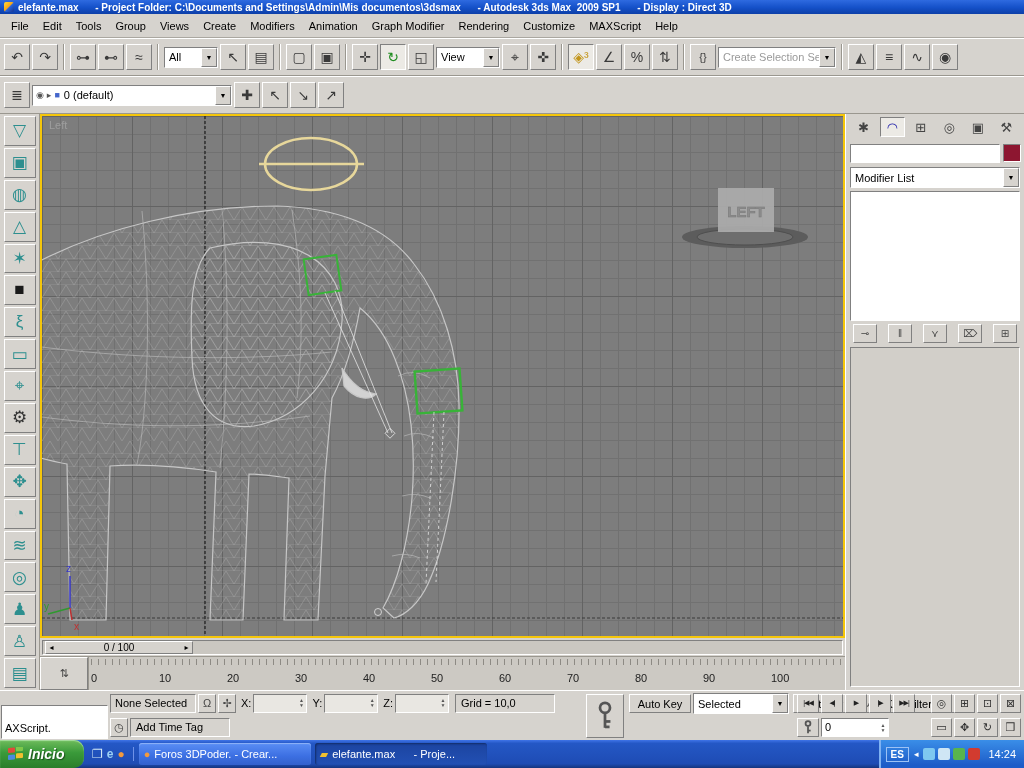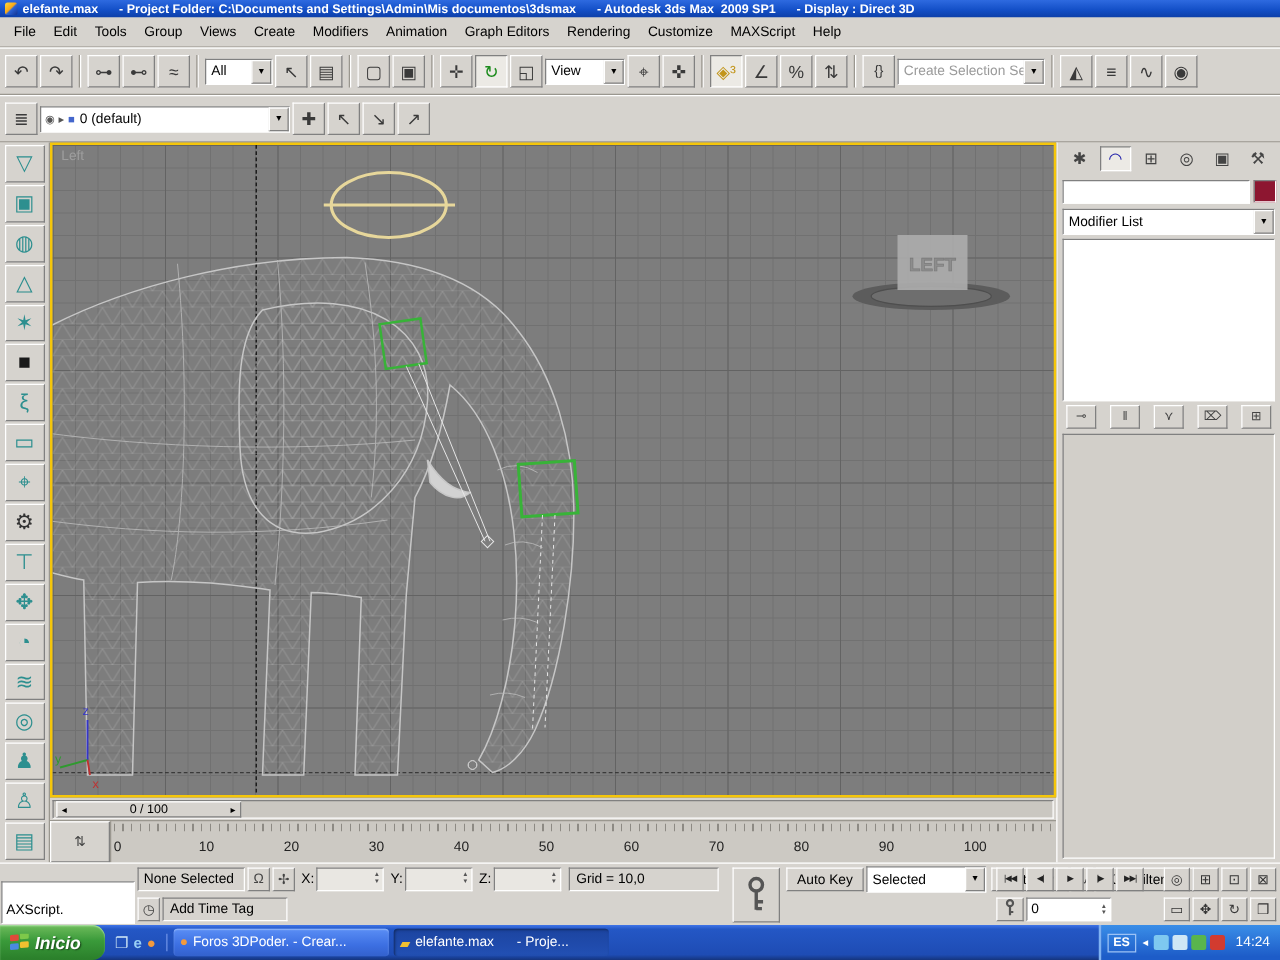"Graph Editors" div.menu-item { text: Editors -> Modifier }
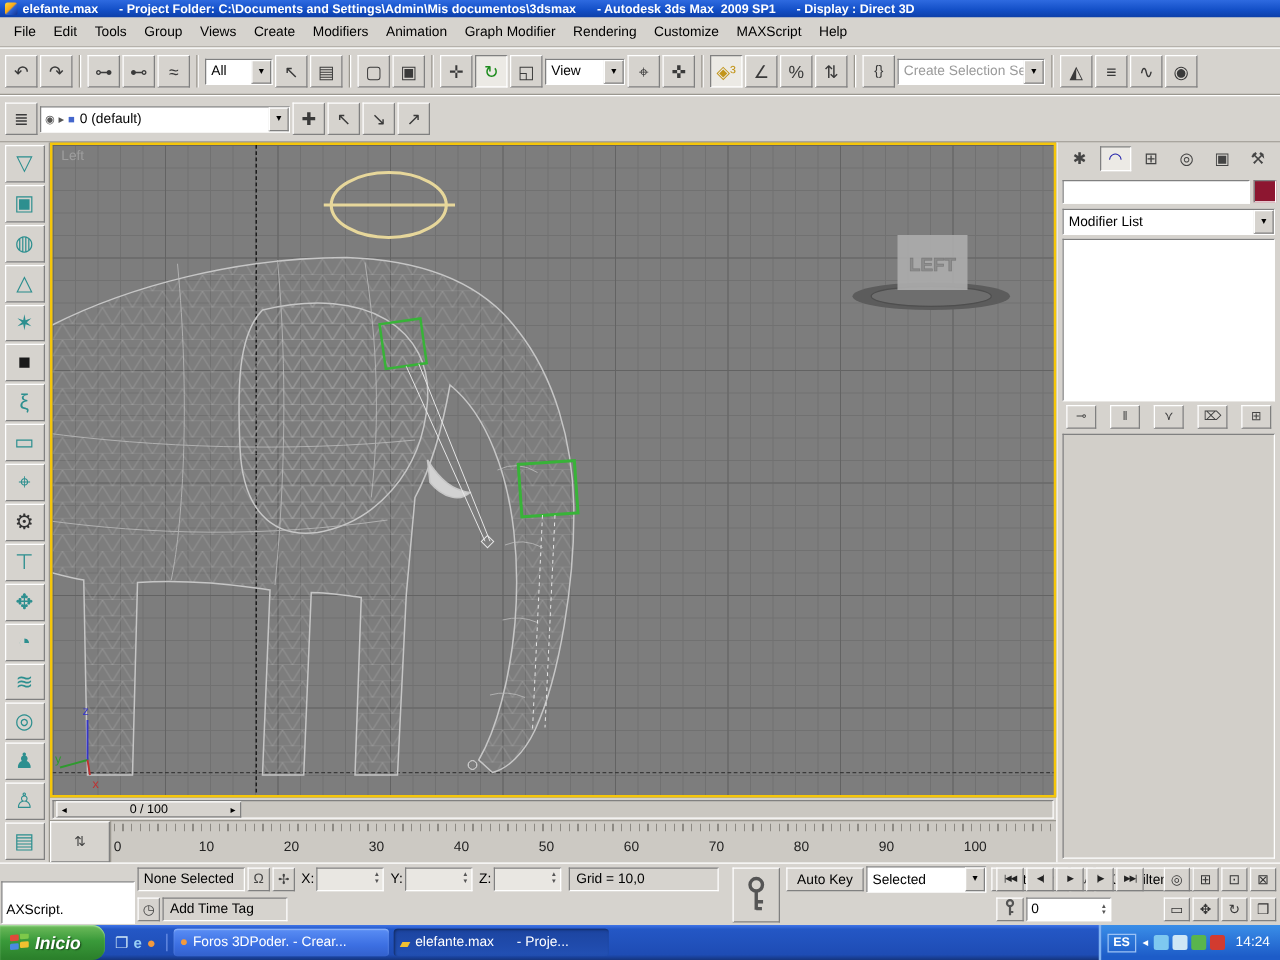"Grid = 10,0" .grid-box { width: 120px -> 100px }
